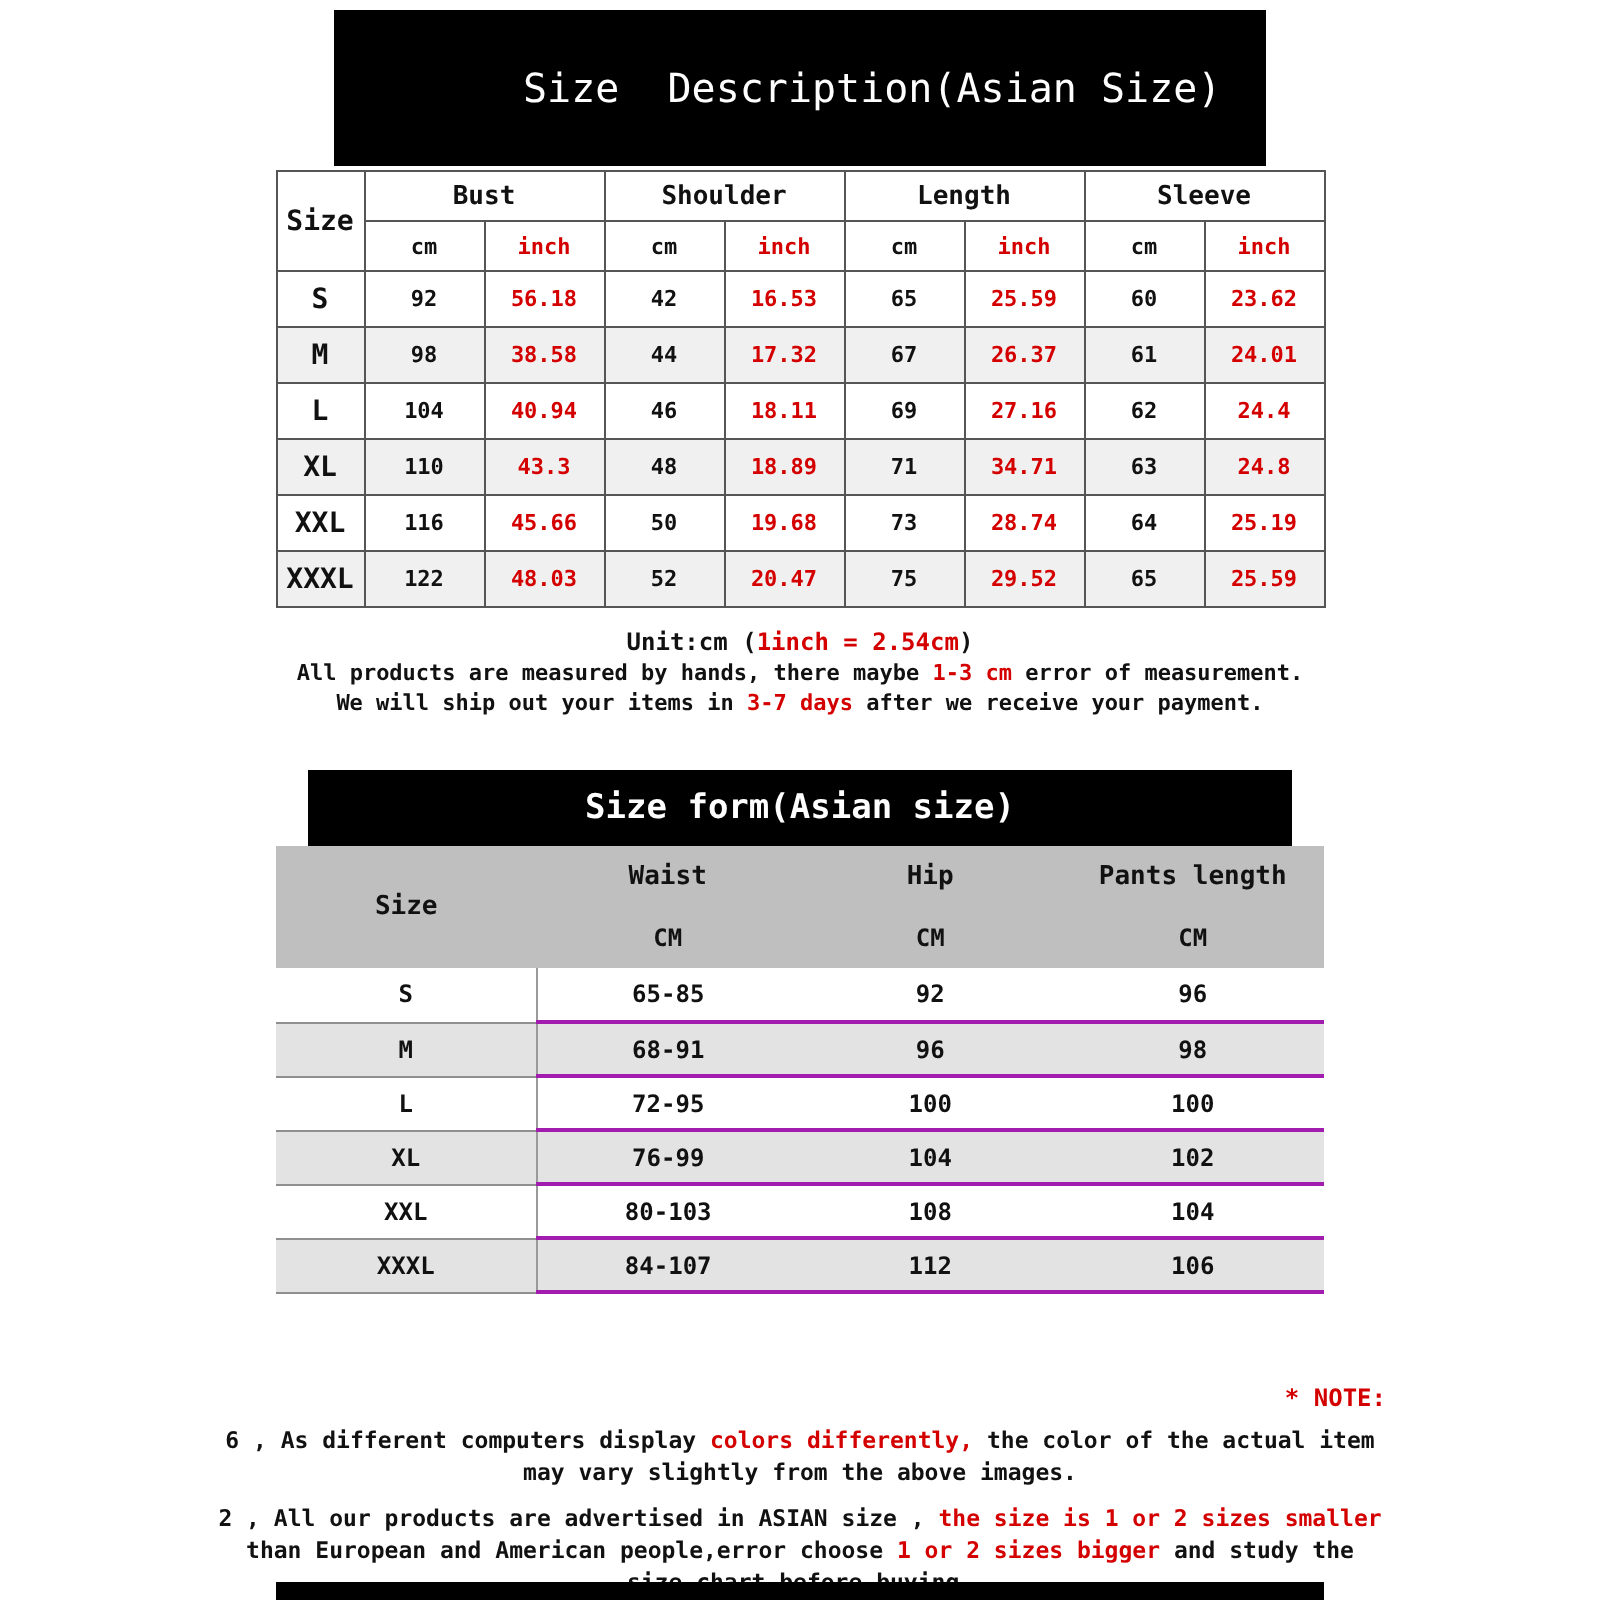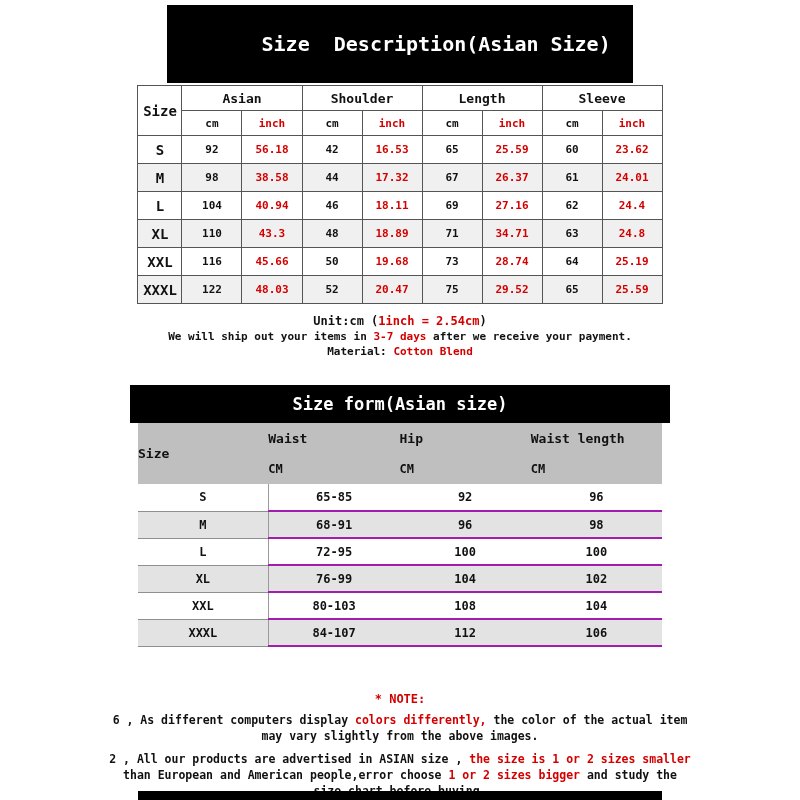"Size Description(Asian Size)" .title-bar { font-weight: bold -> normal }
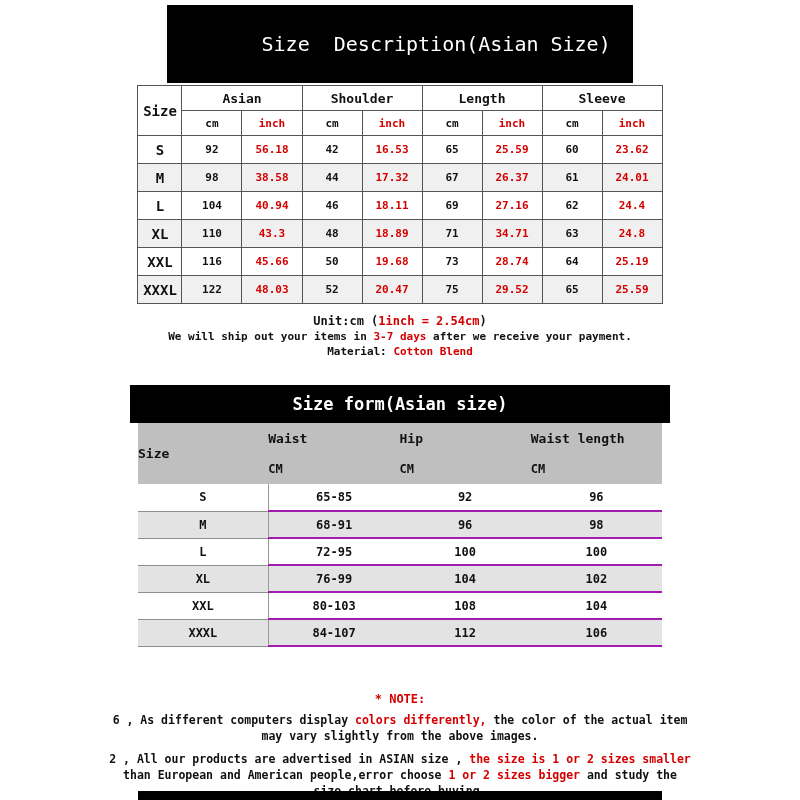"Asian" th.group { text: Asian -> Bust }
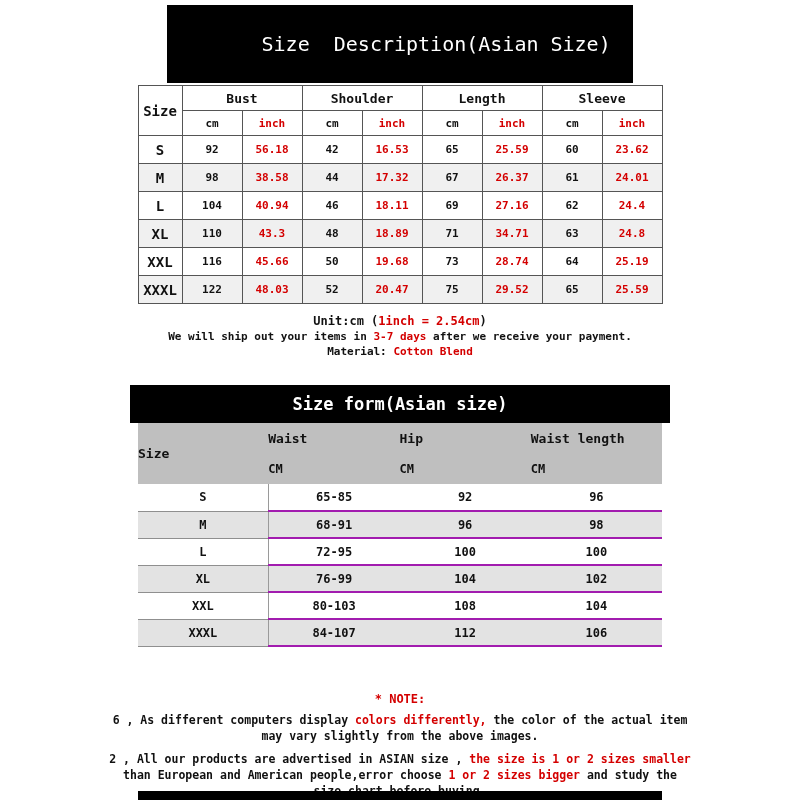"All products are measured by" div.note-line { html: none -> <div><span>All products are measured by hands, there maybe </span><span>1-3 cm</span><span> error of measurement.</span></div> }
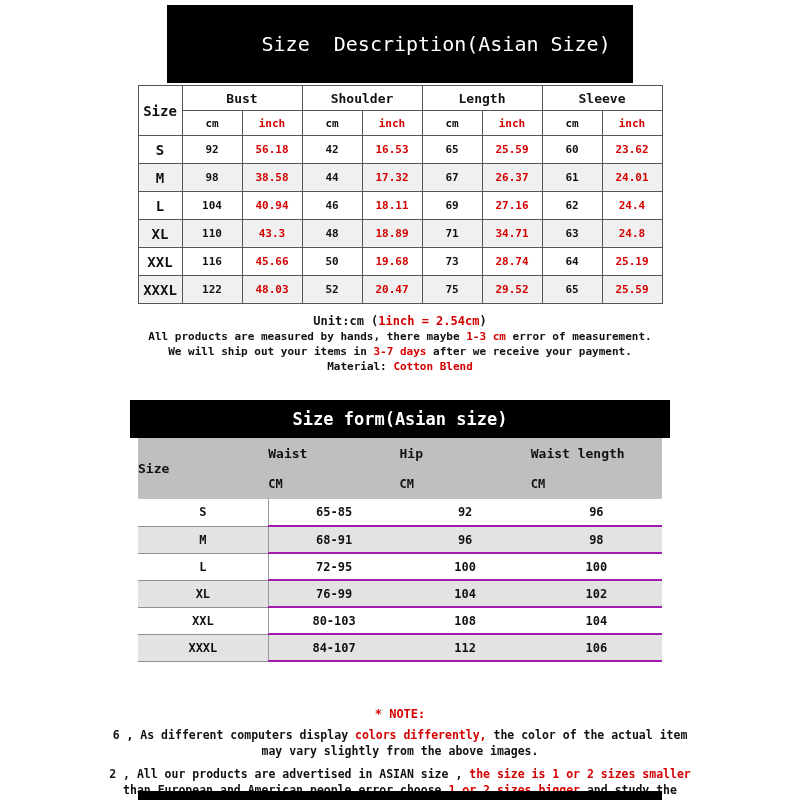"Material: Cotton Blend" div.note-line { html: <div><span>Material: </span><span>Cotton Blend</span></div> -> none }
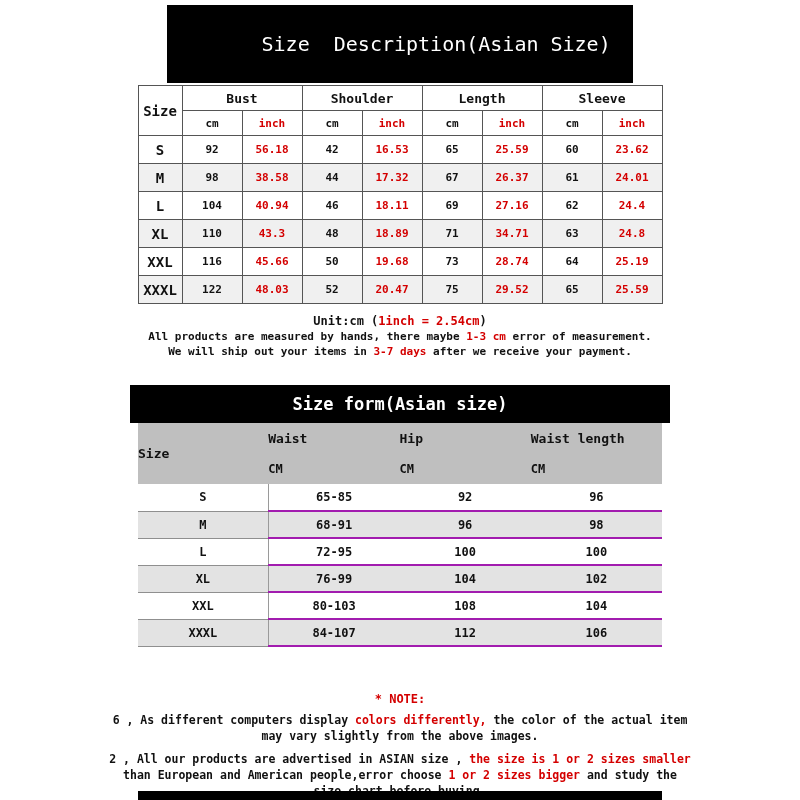"Size form(Asian size)" .form-title-bar { width: 540px -> 492px }
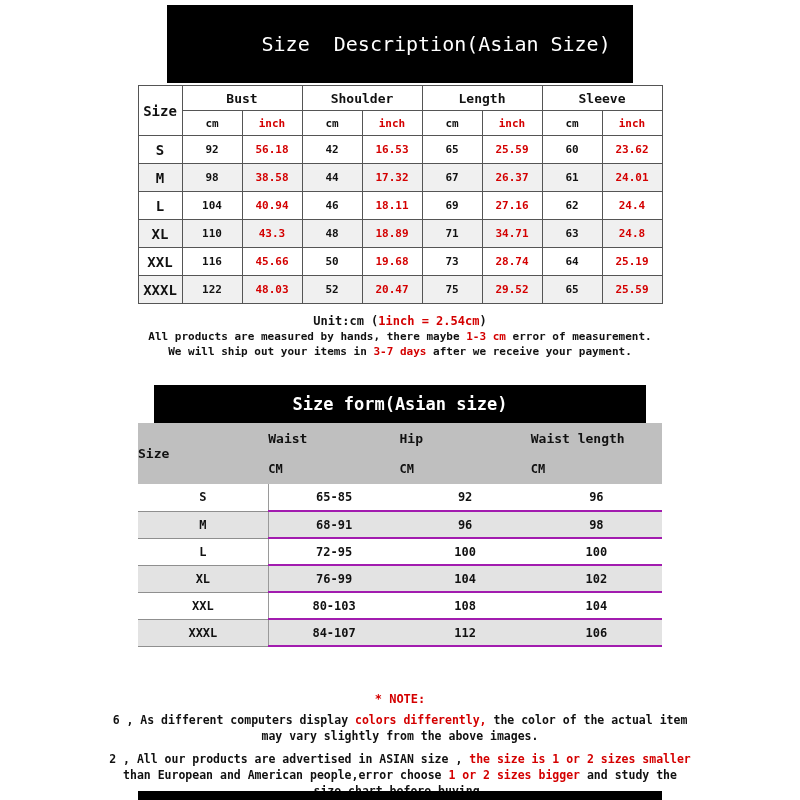"Waist" .size-form thead th { text-align: left -> center }
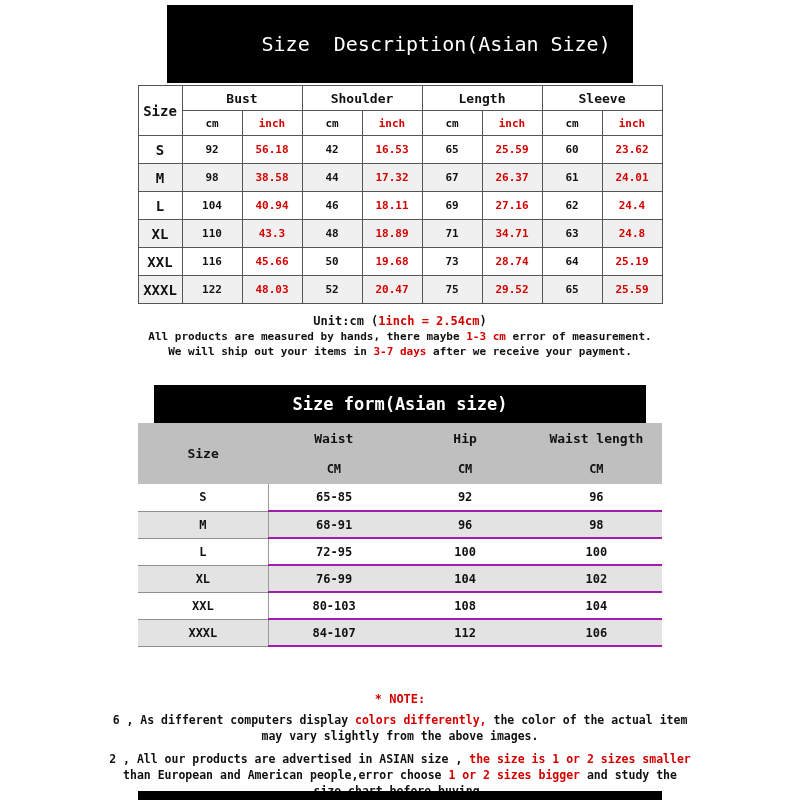"Waist length" th { text: Waist -> Pants }
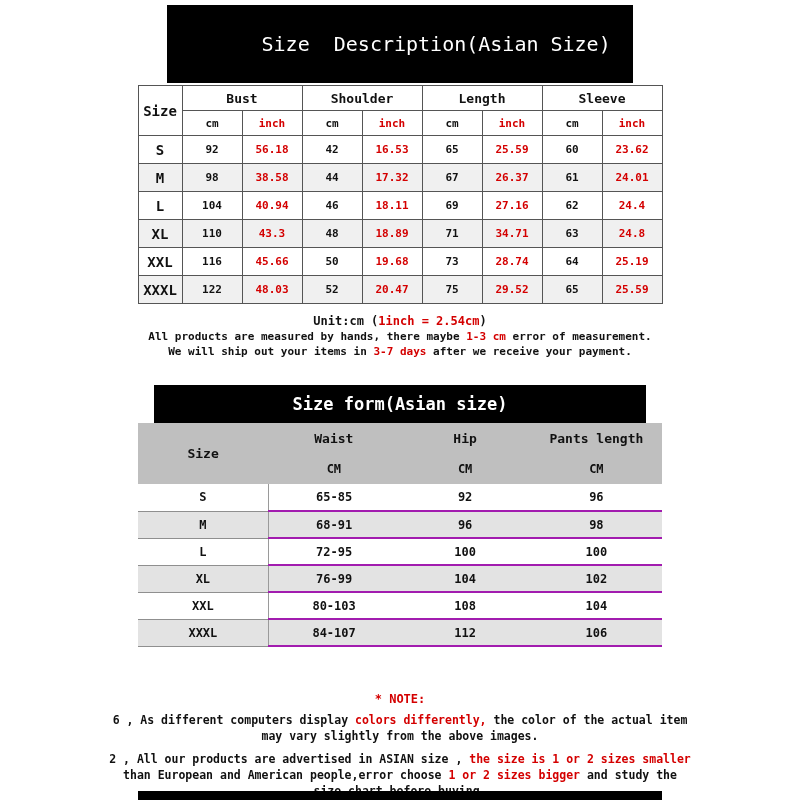"* NOTE:" .note-header { text-align: none -> right }
